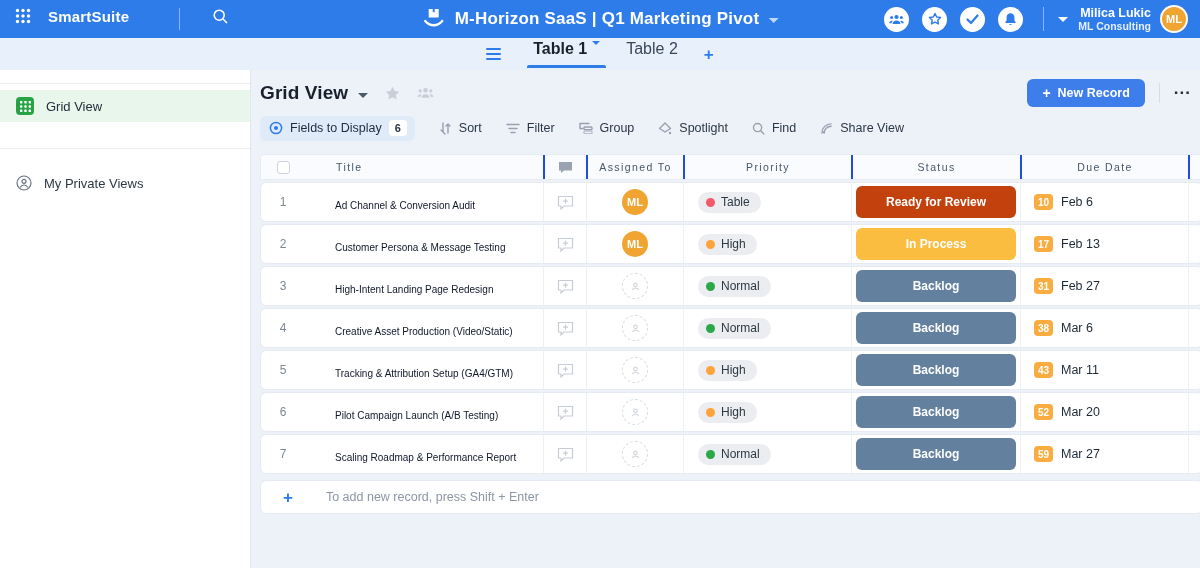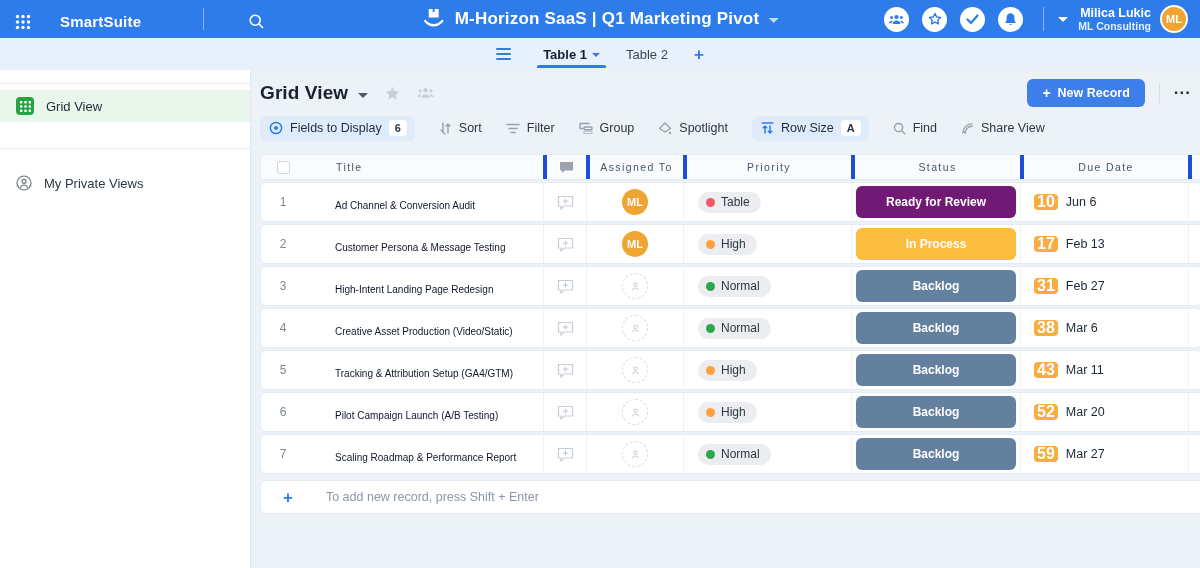"SmartSuite" .hdr-left { align-items: flex-end -> flex-start; gap: 12px -> 0 }
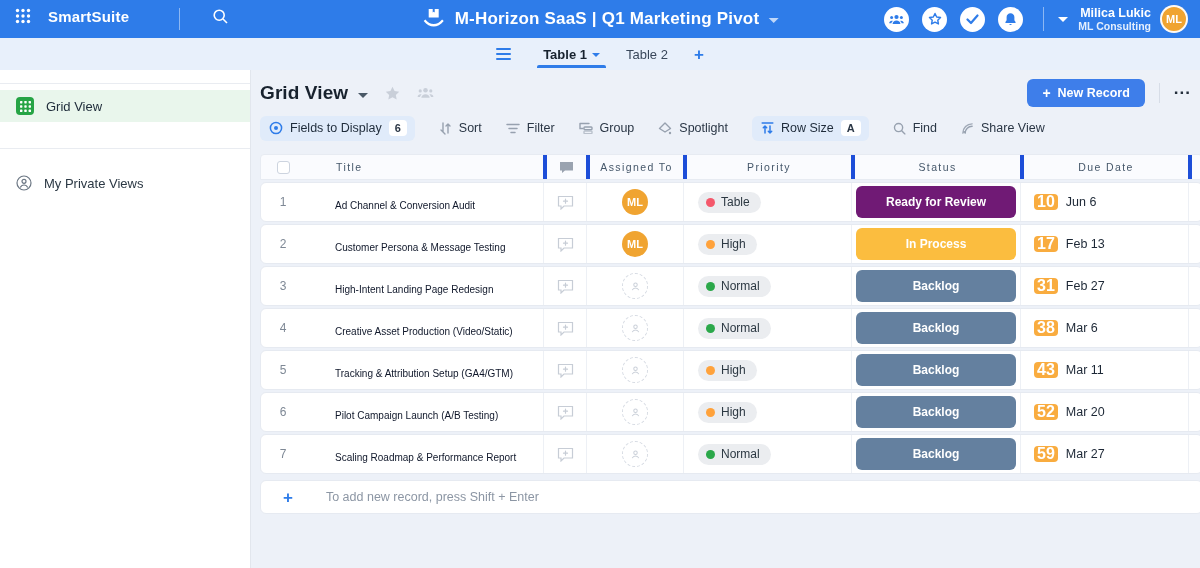"Table 1" .tab { align-items: center -> flex-start; font-size: 13px -> 16px }
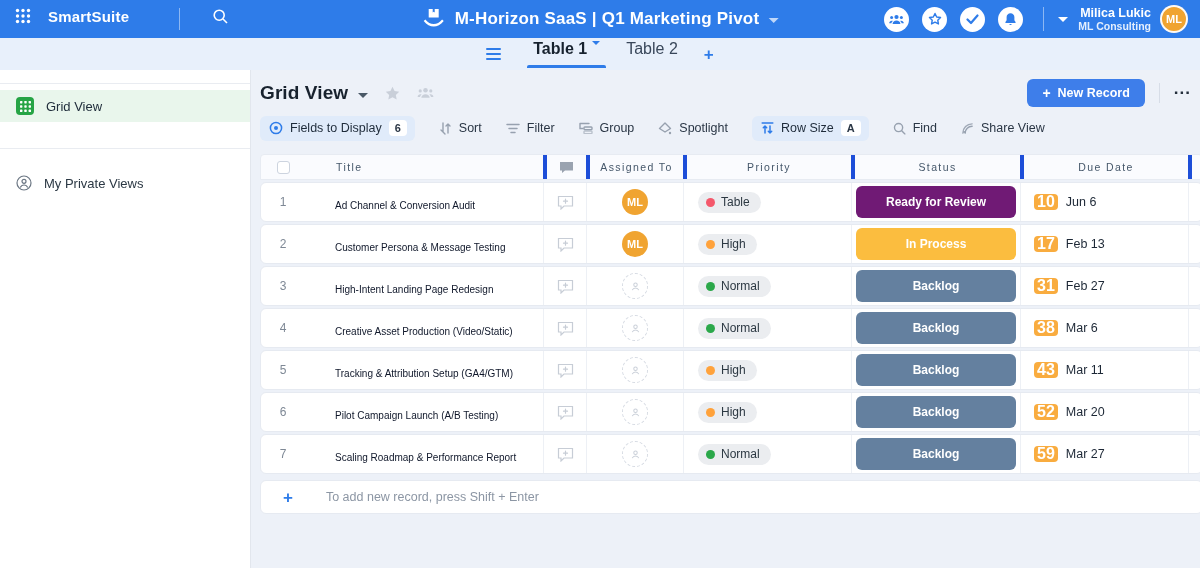"Row Size" div.tb-pill { html: <div> <svg> <line></line> <path></path> <path></path> </svg> <span>Row Size</span> <span>A</span> </div> -> none }
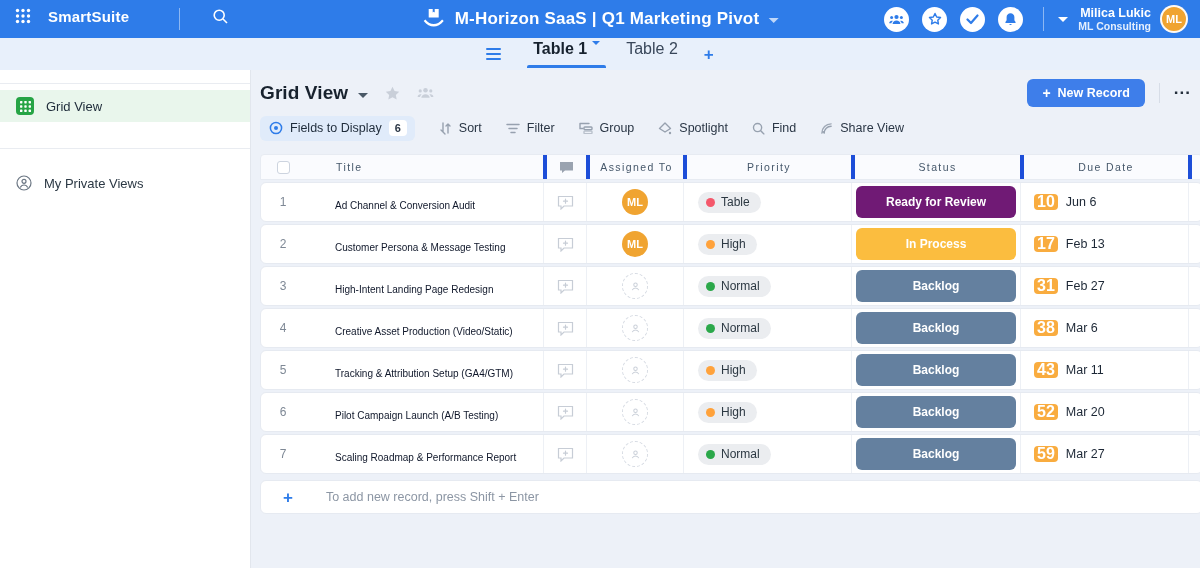"Assigned To" .th.bl { border-left: 4px solid #1d4ed8 -> 2px solid #1d4ed8 }
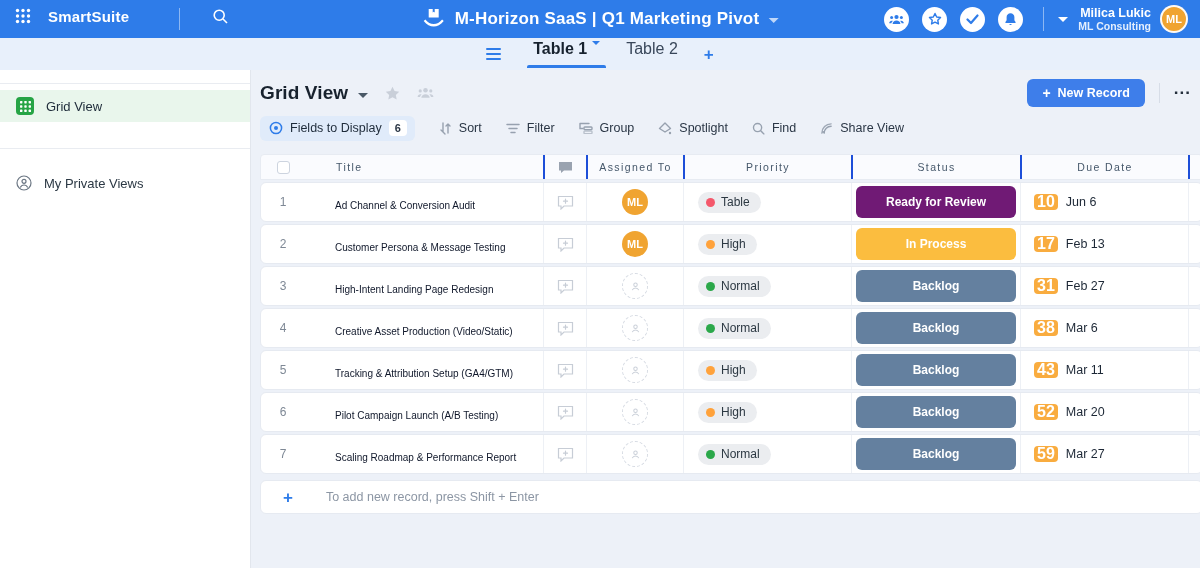"Ready for Review" div.status-btn { background: #701a75 -> #c2410c }
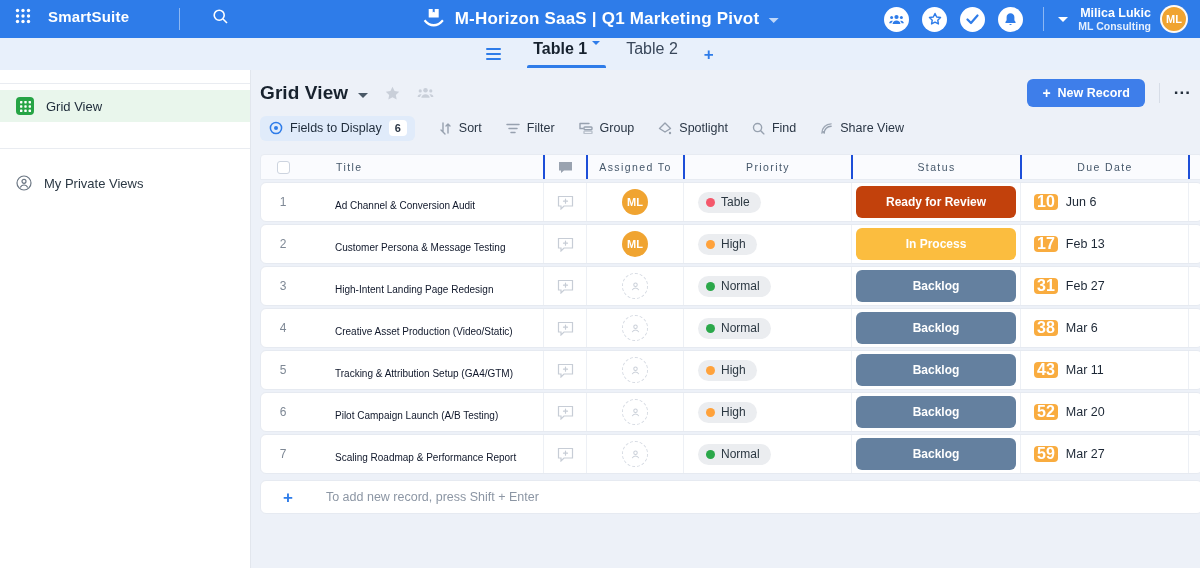"10" .due-badge { font-size: 16px -> 10px }
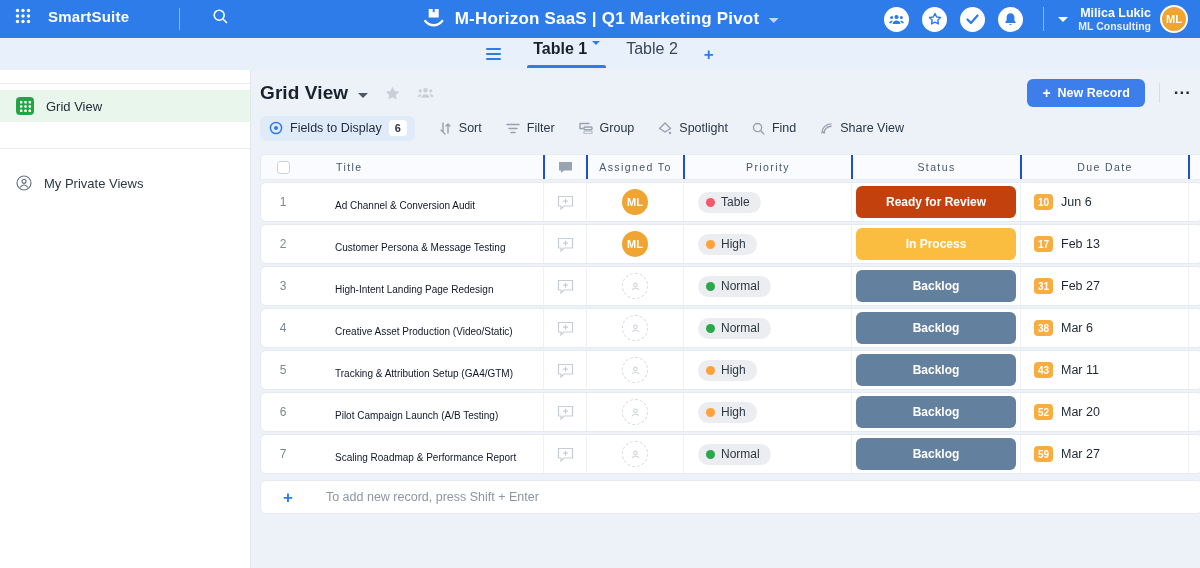"Jun 6" span.due-text { text: Jun -> Feb }
